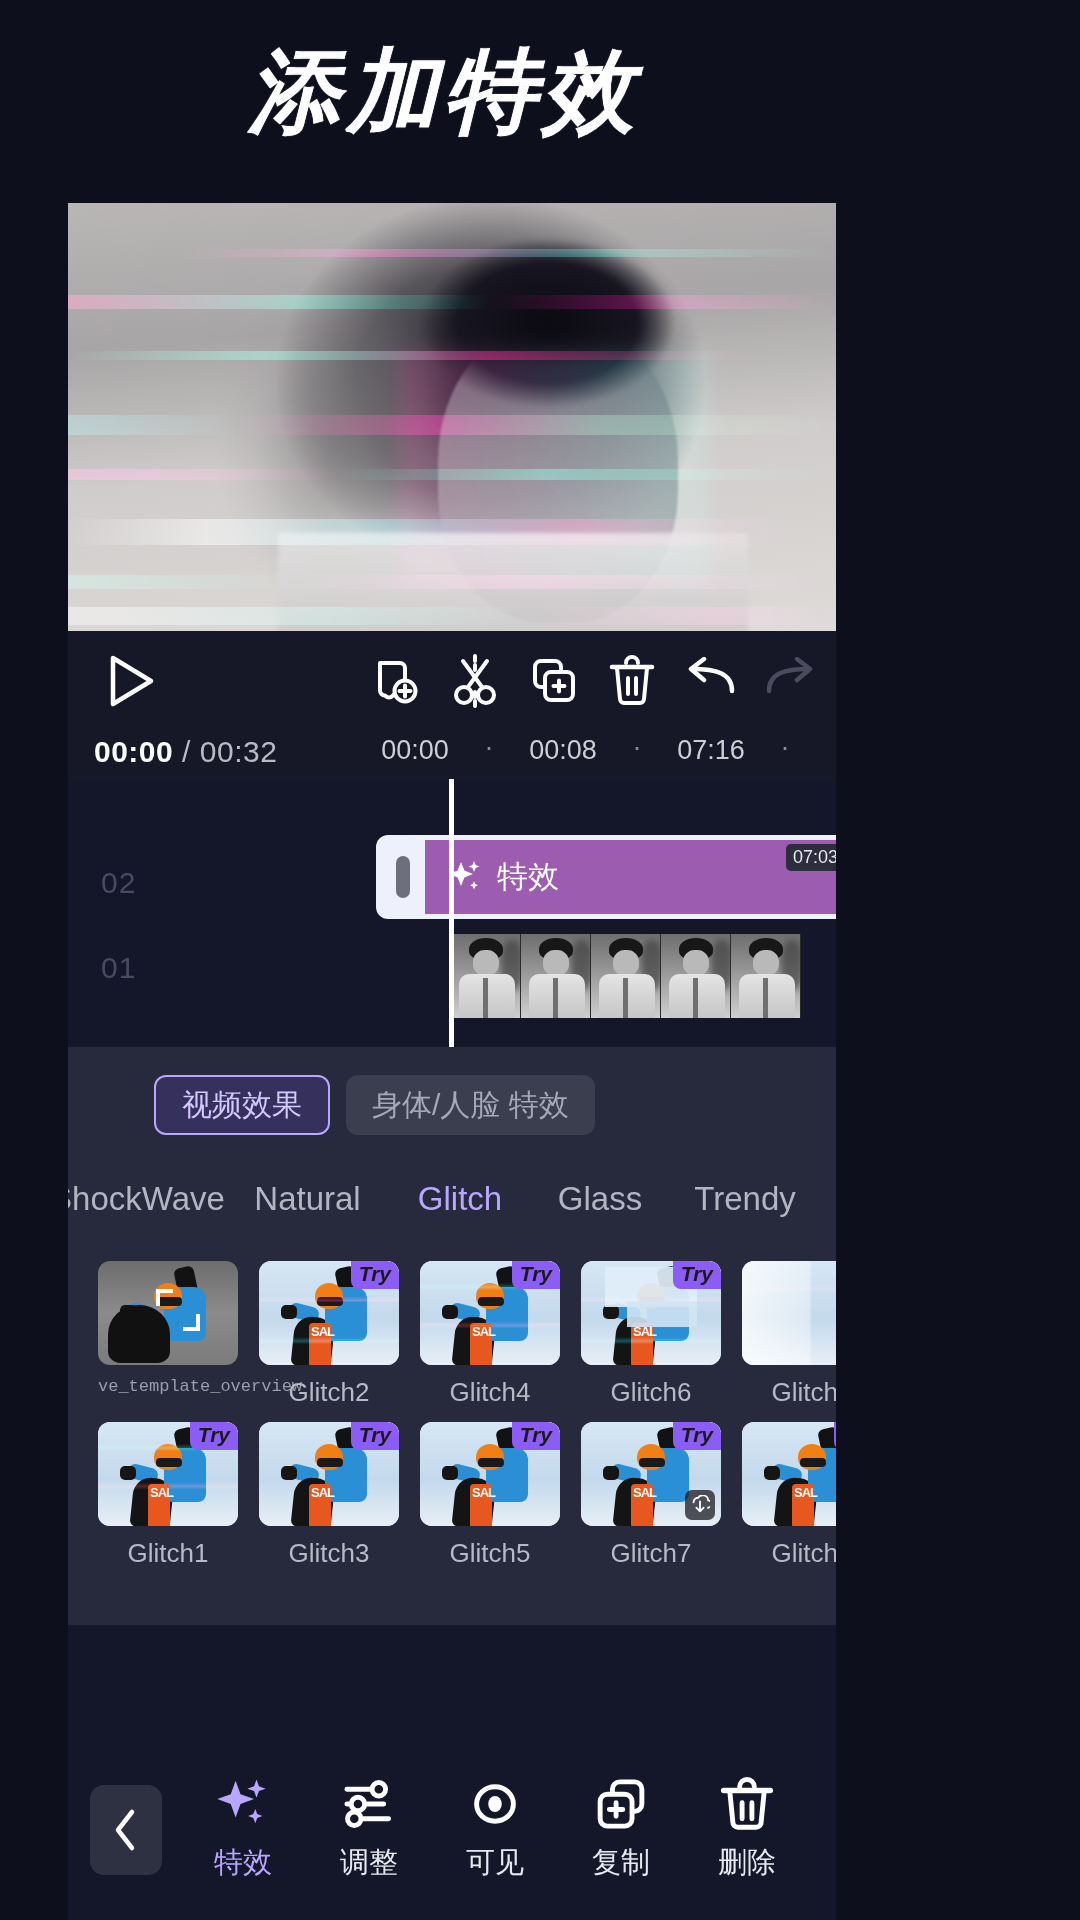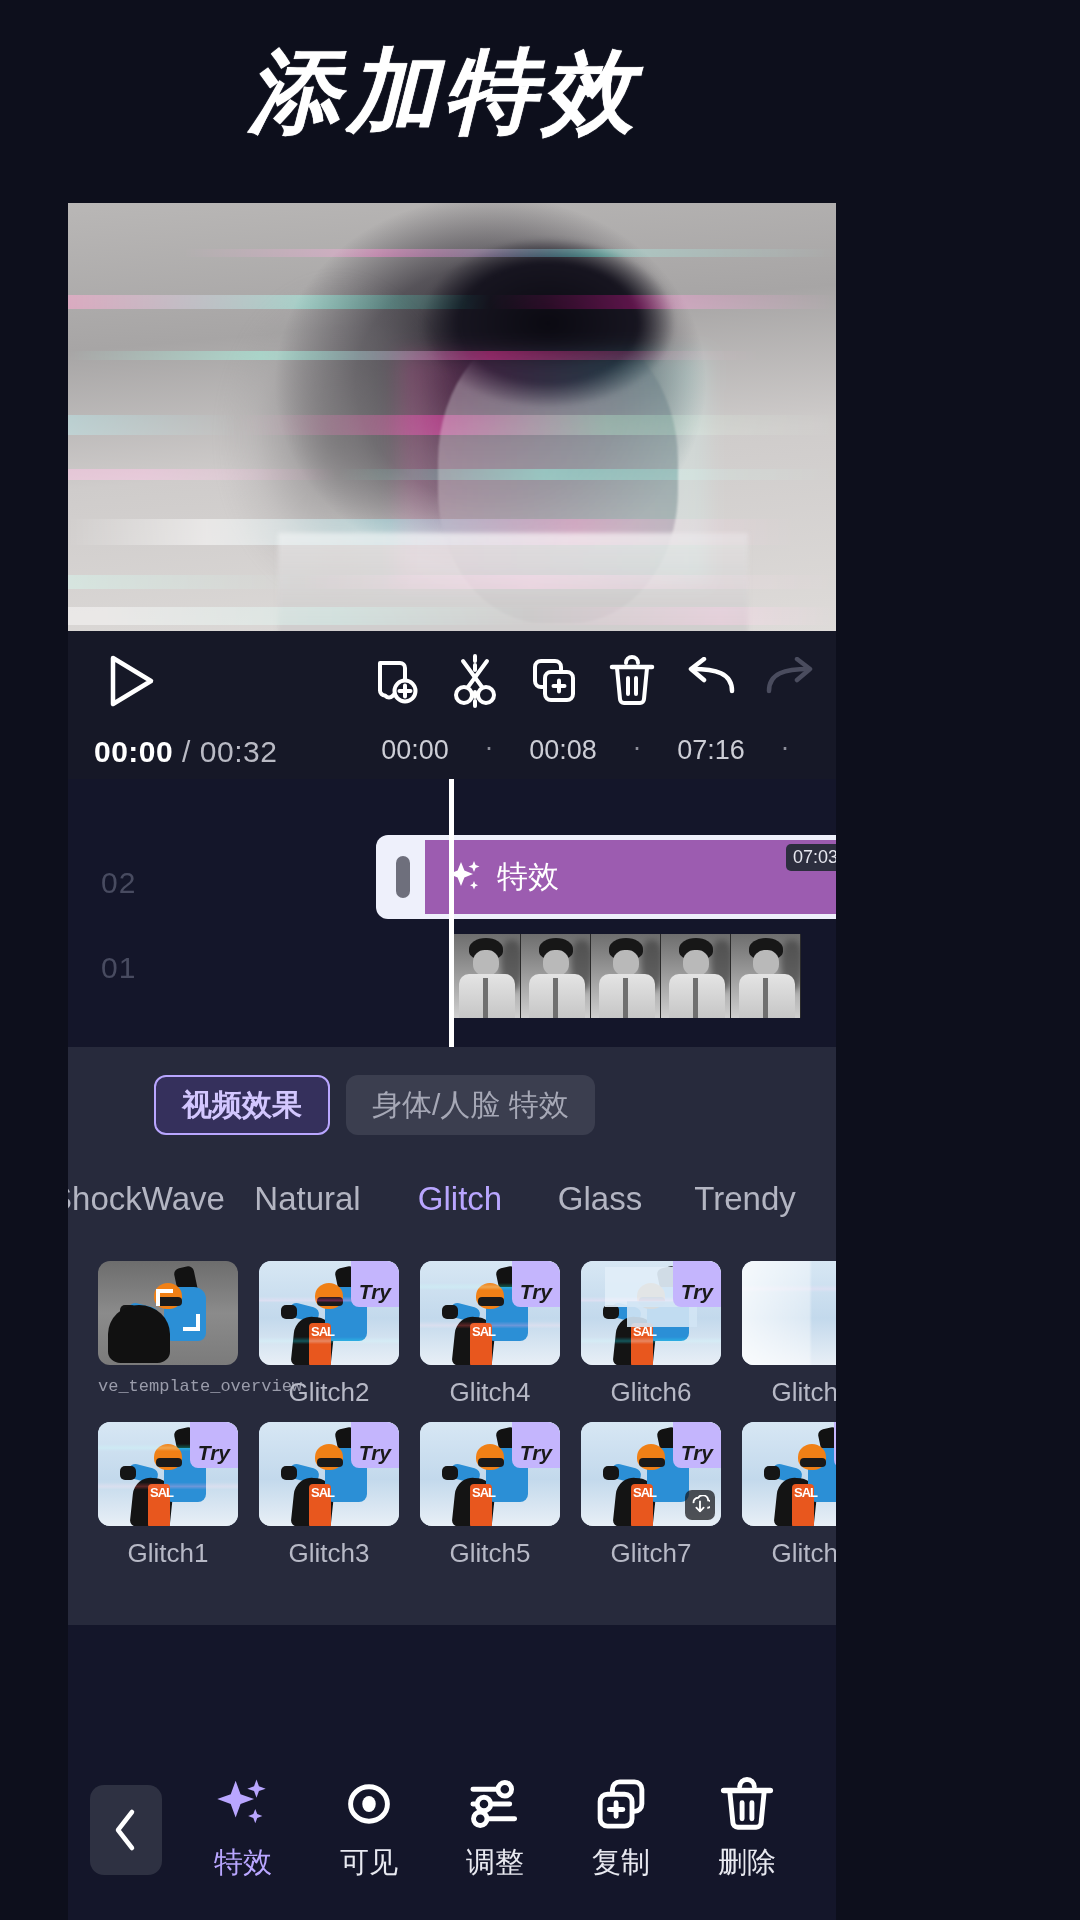"视频效果" .mode-pill.active { font-weight: bold -> none }
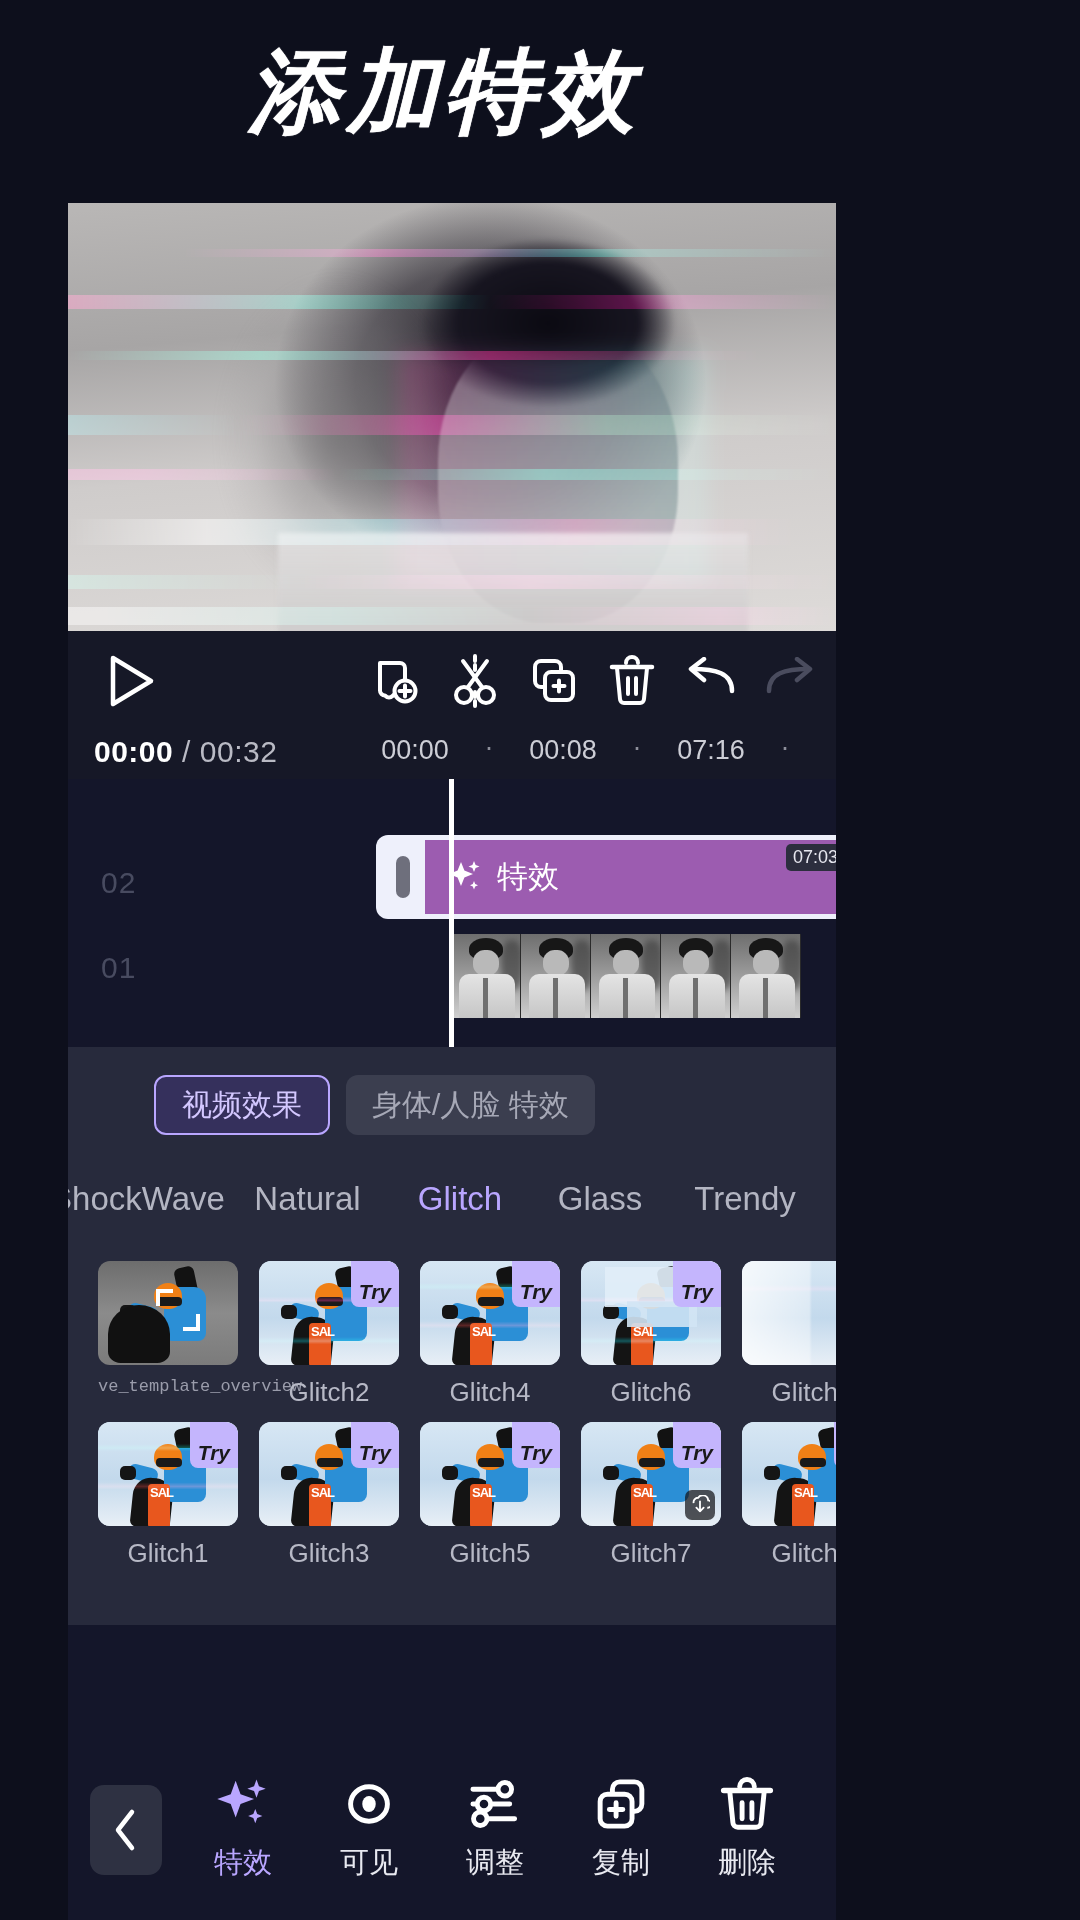"Try" .try { background: #c4b5fd -> #8b5cf6; padding: 19px 8px 3px 8px -> 1px 8px 3px 8px }
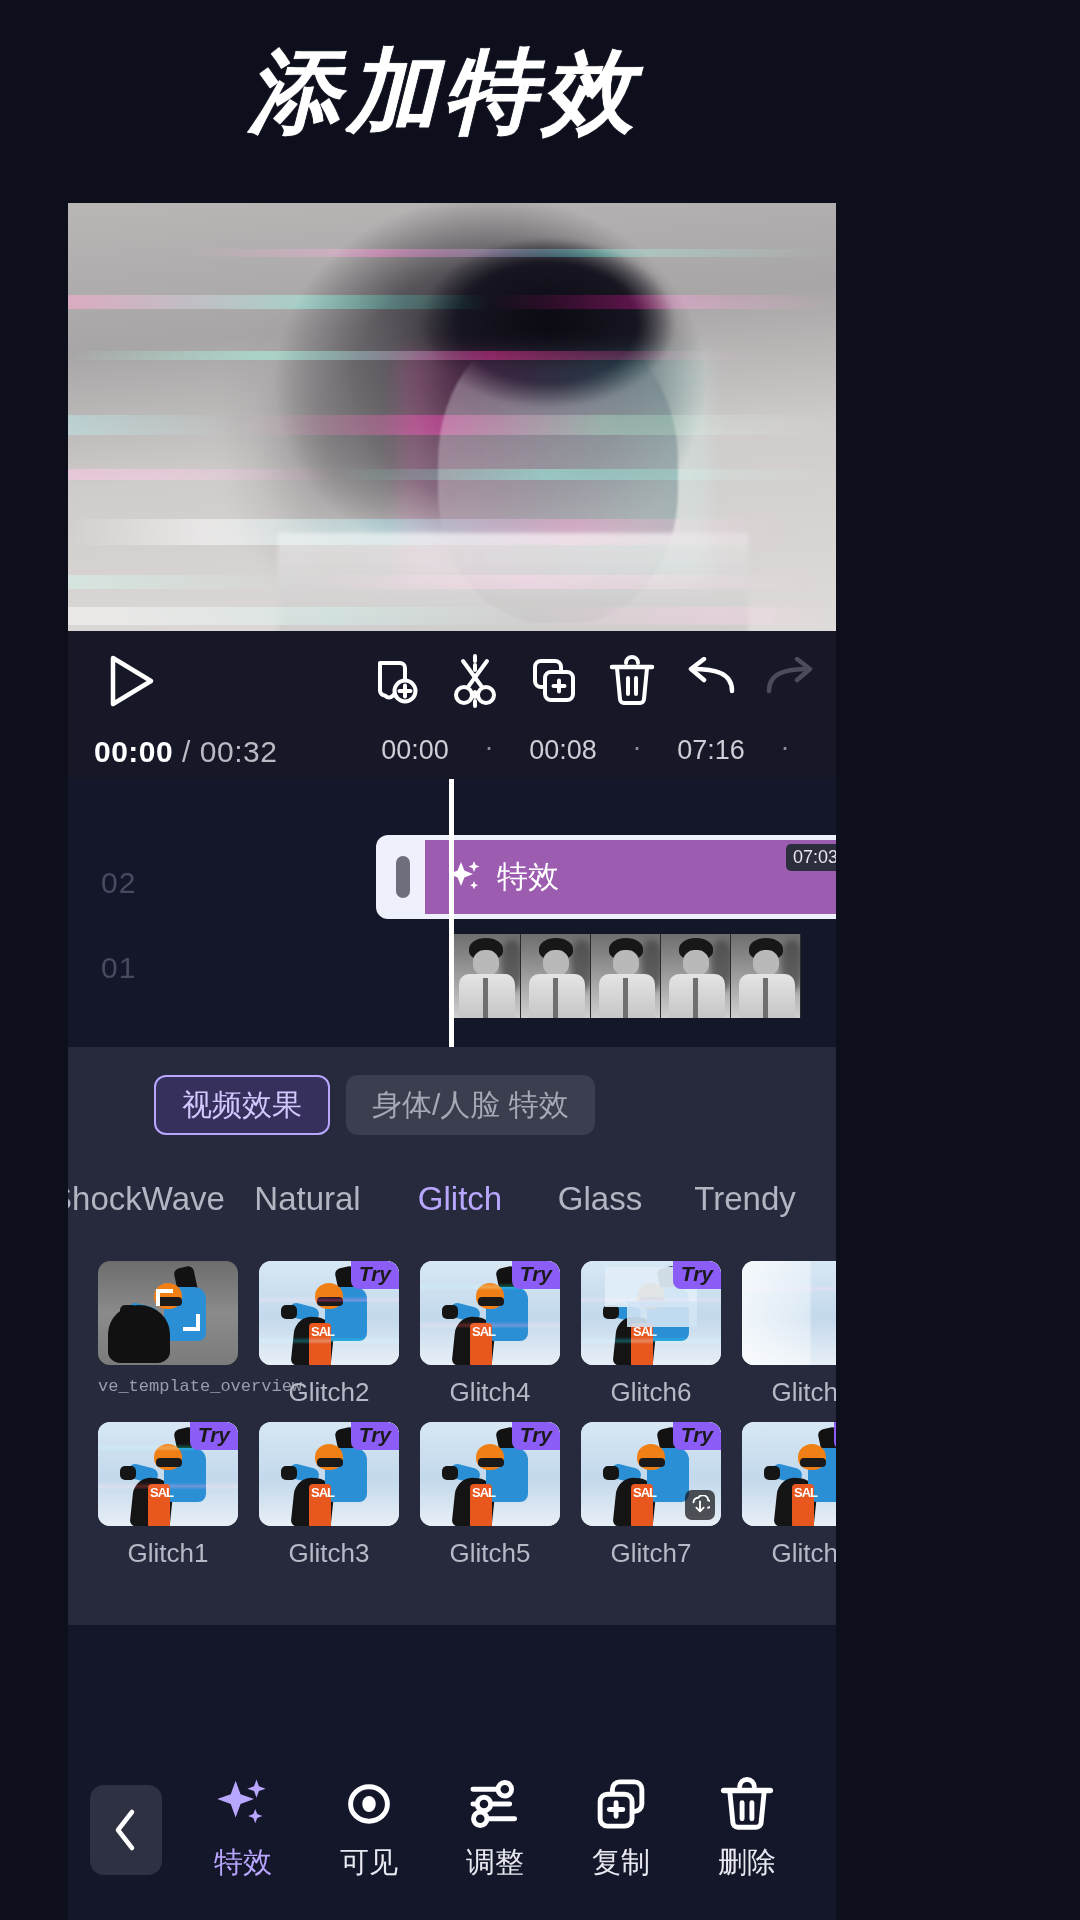"可见" div.bi { order: before "调整" -> after "调整" }
